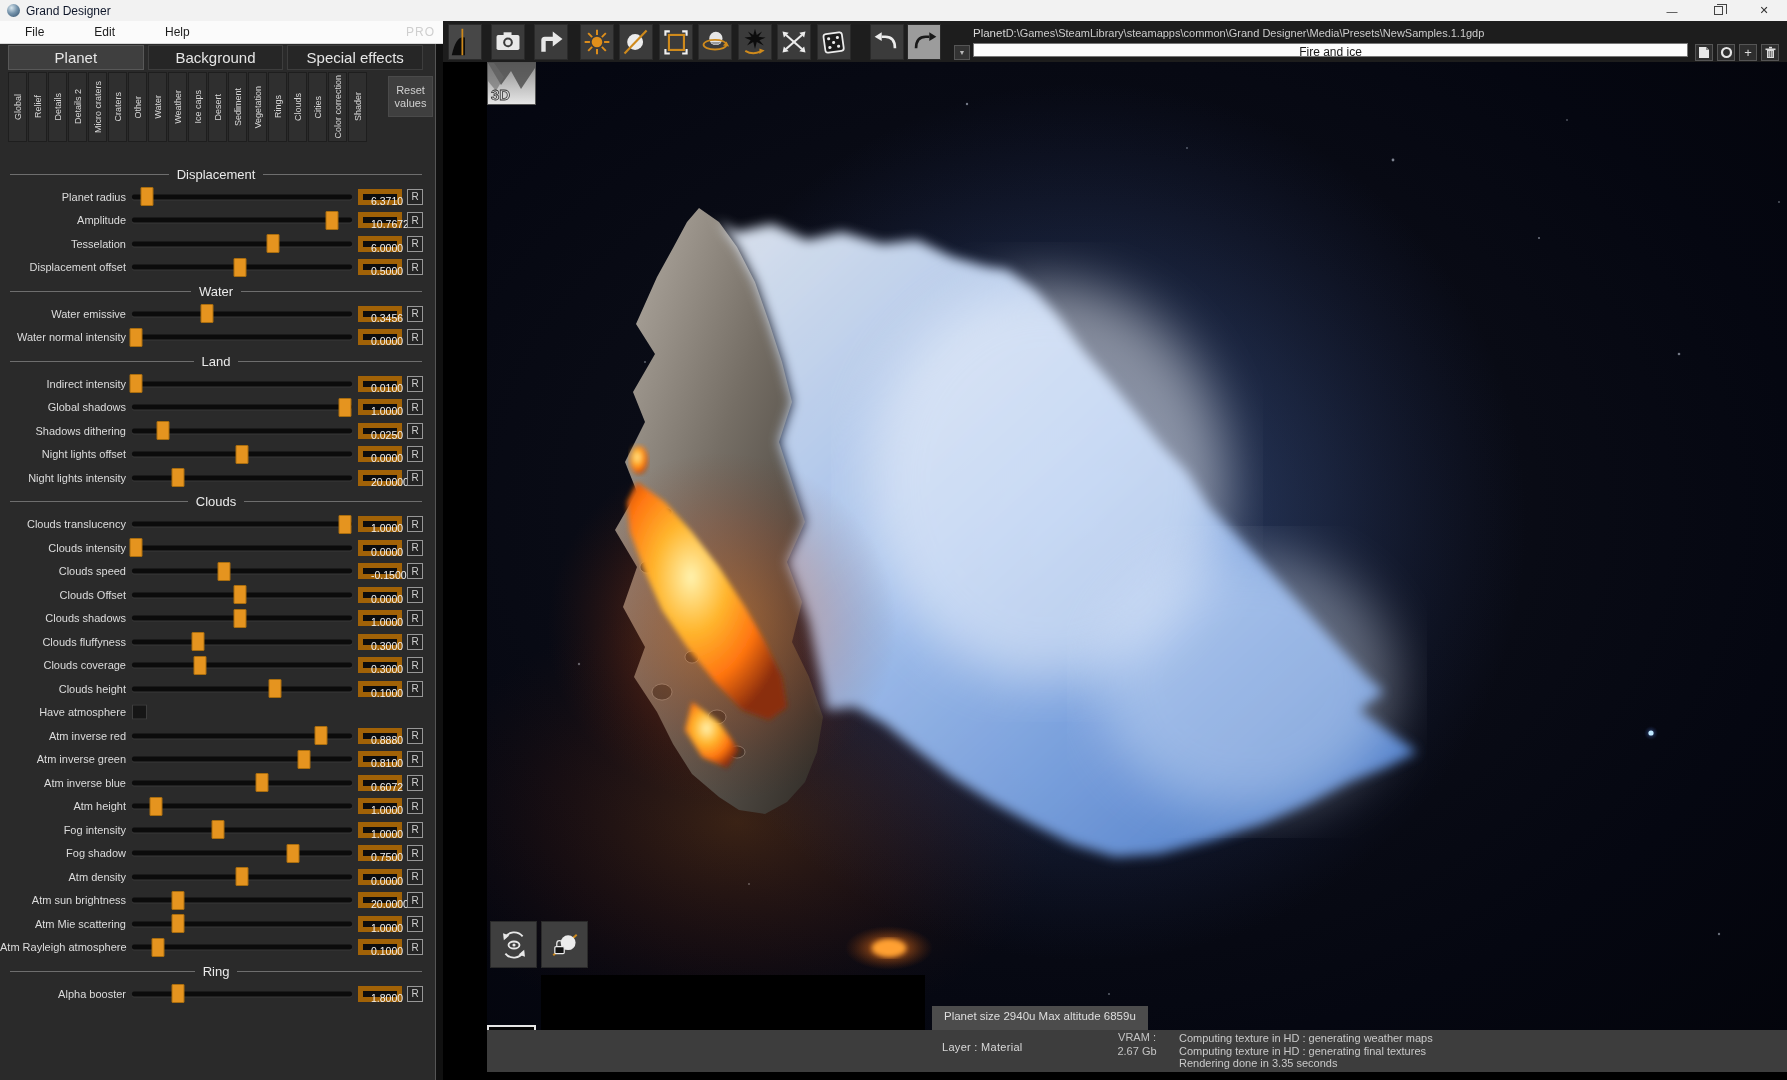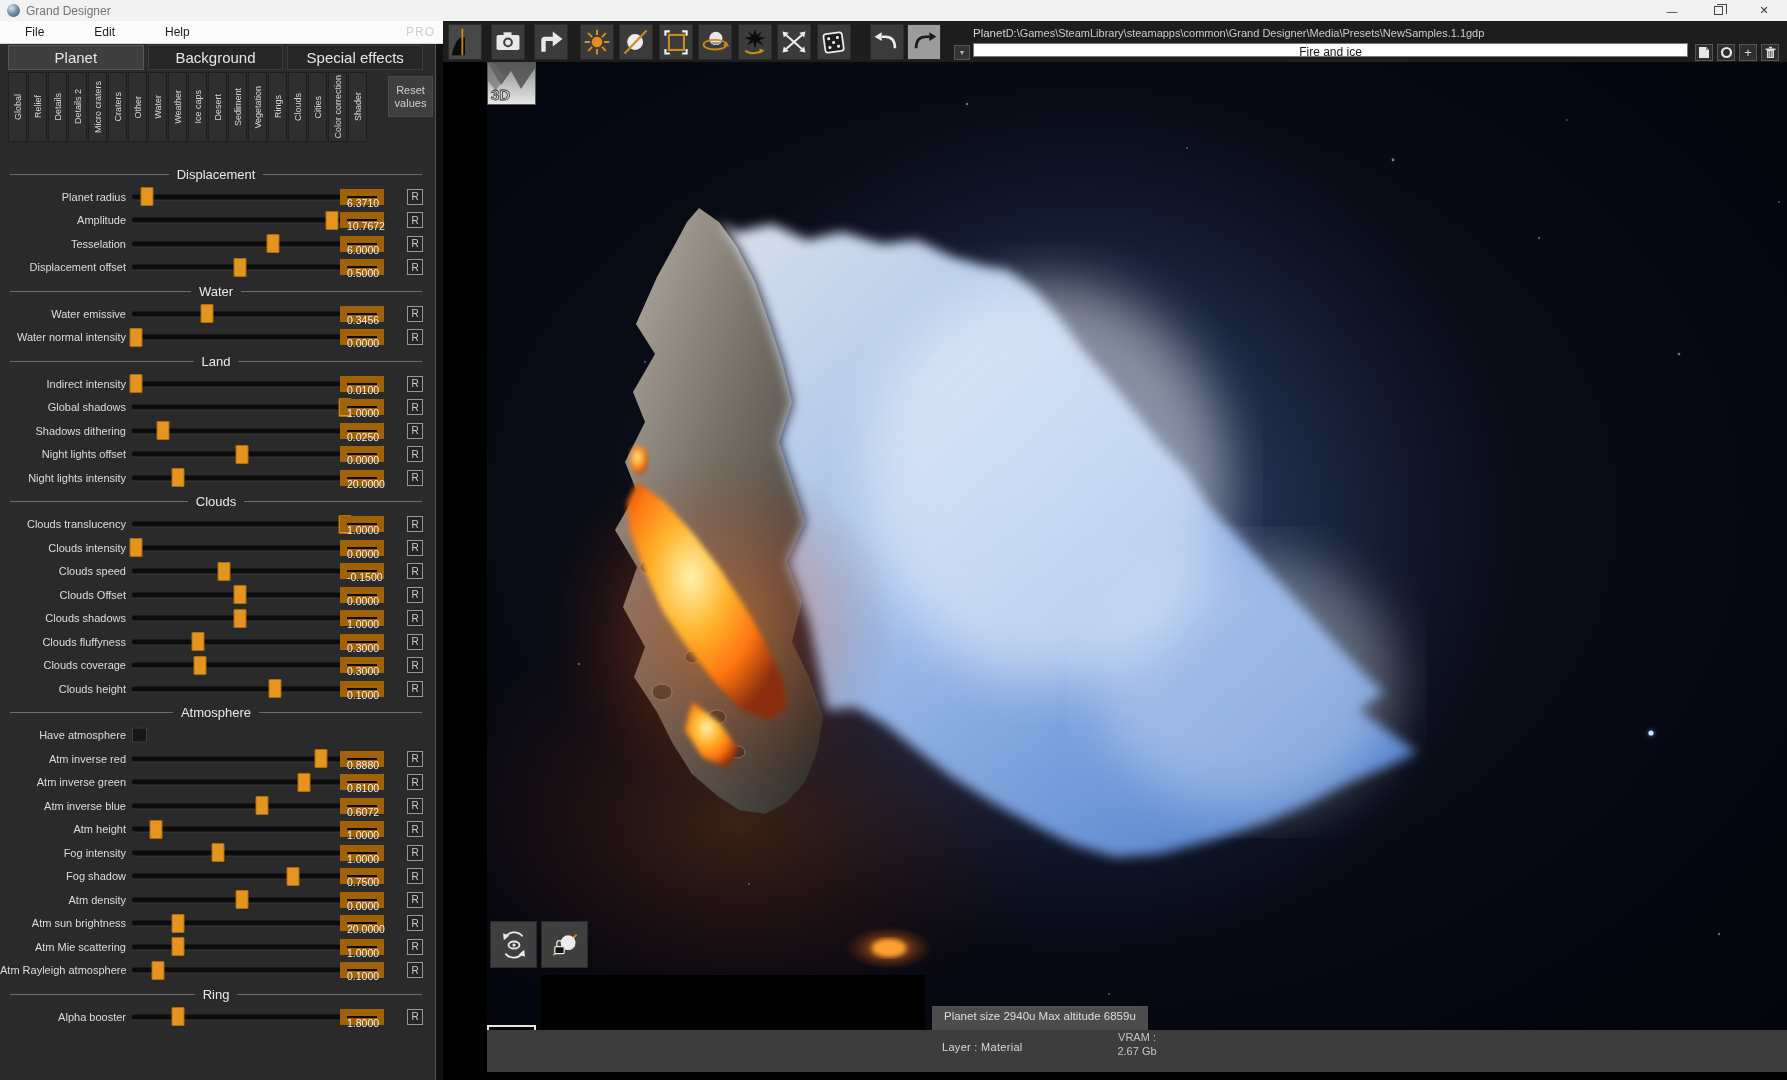"Grand Designer" #app-title { color: #737373 -> #0f172a }
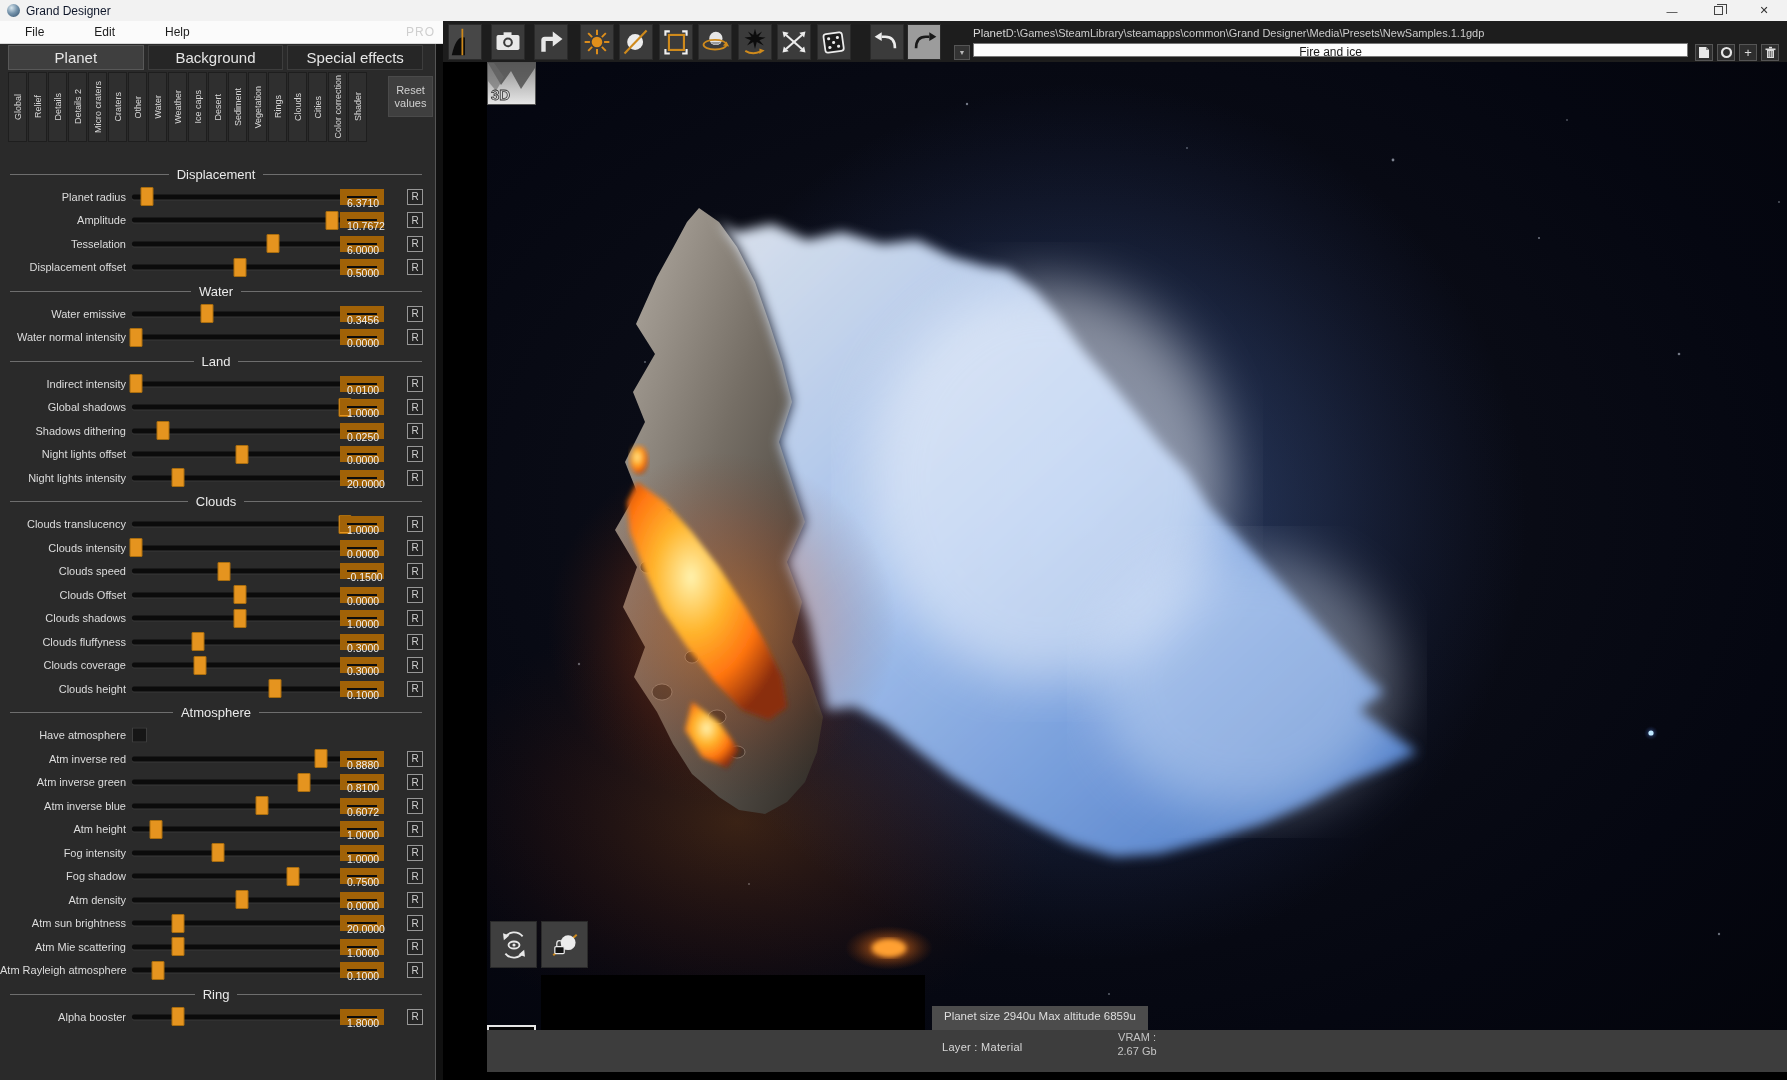"6.3710" .svalue { border: 7px solid #a16207 -> 5px solid #a16207; left: 340px -> 358px; padding: 1px 3px 0 0 -> 1px 3px 0 8px }
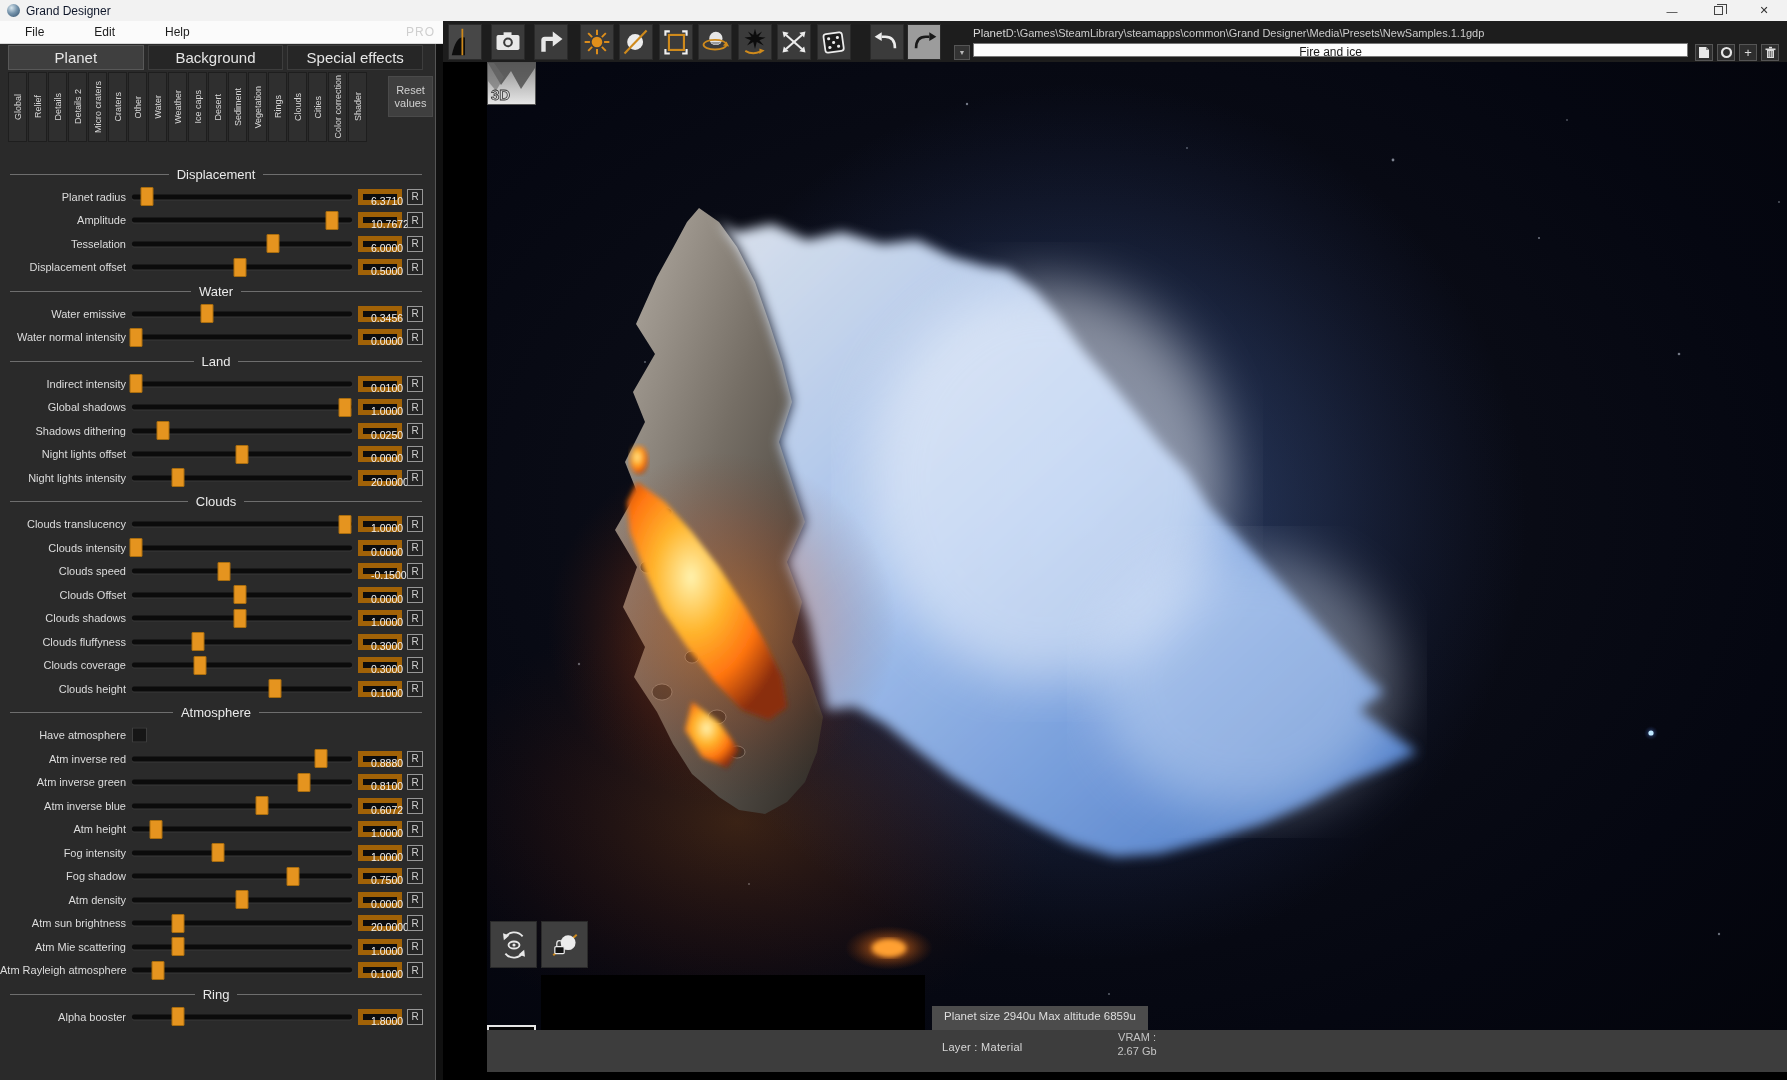"Atmosphere" div.shdr { html: <div> <div></div> <span>Atmosphere</span> <div></div> </div> -> none }
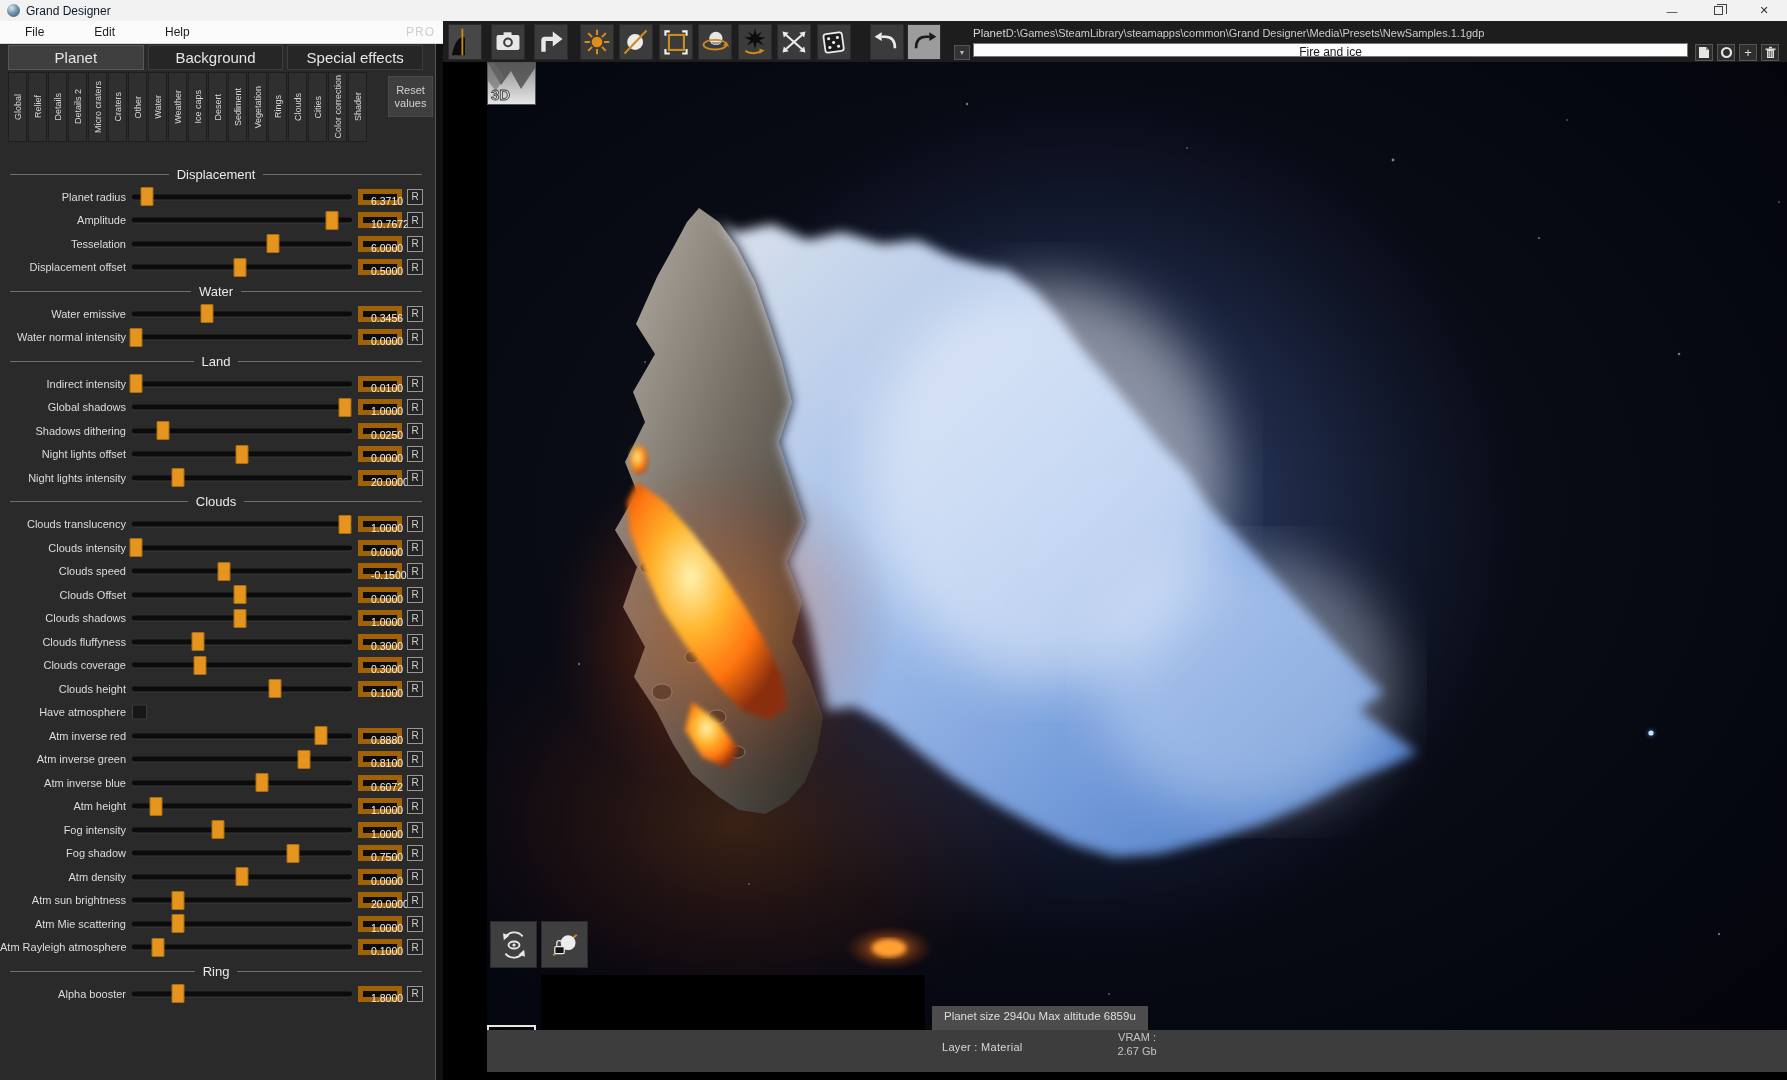"Computing texture in HD :" div { html: none -> <div> <div>Computing texture in HD : generating weather maps</div> <div>Computing texture in HD : generating final textures</div> <div>Rendering done in 3.35 seconds</div> </div> }
